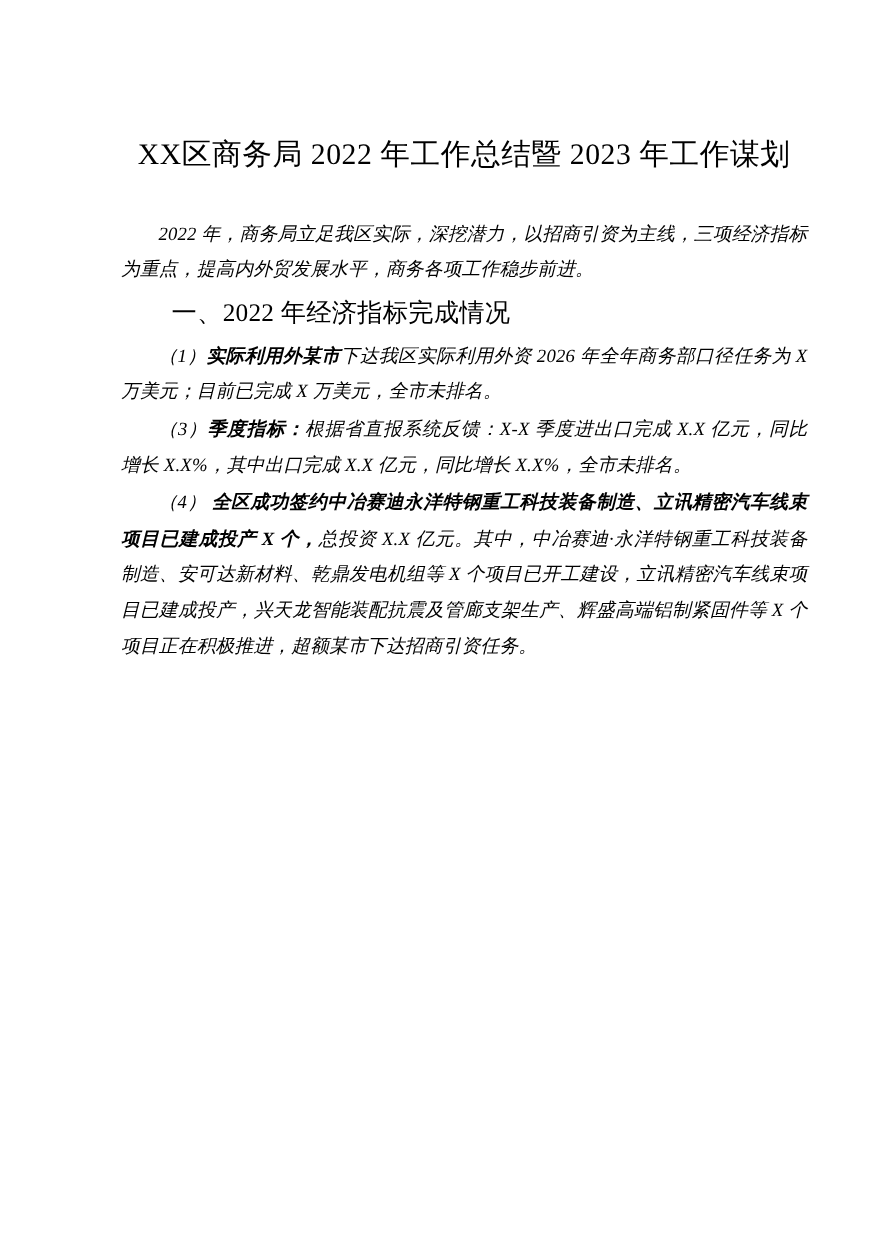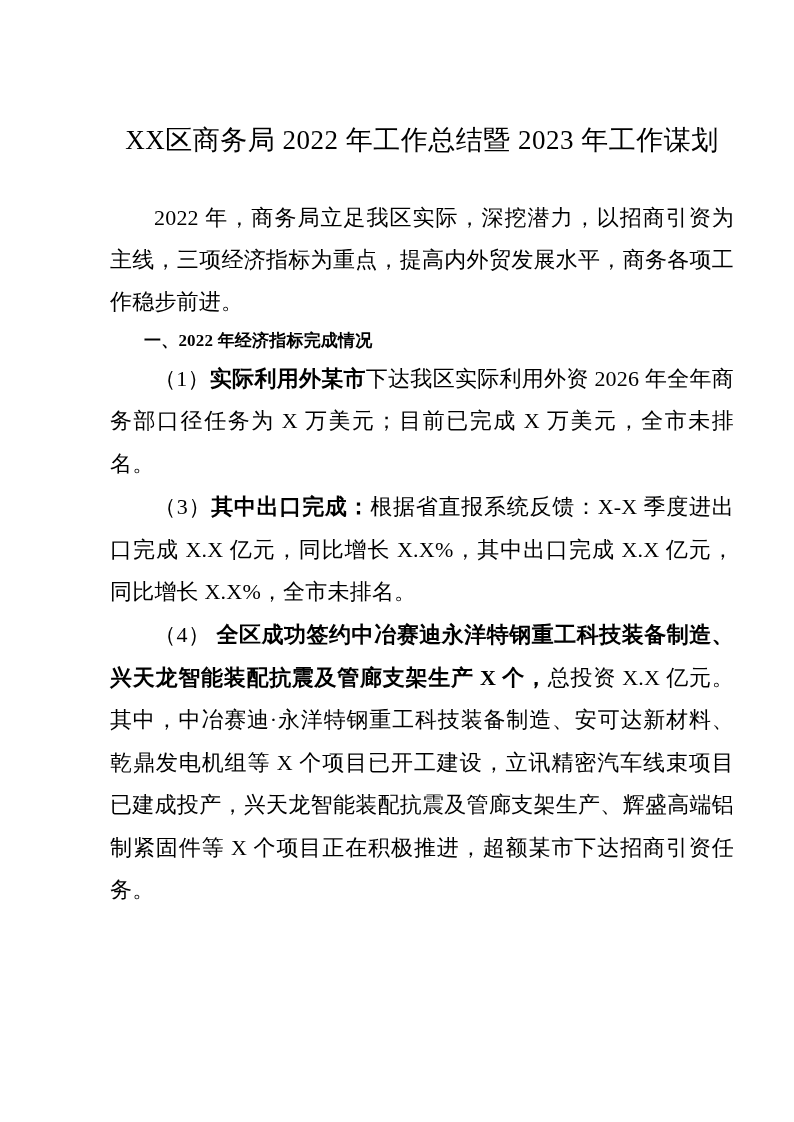"2022" p.para { font-size: 22px -> 17px; font-style: none -> italic }
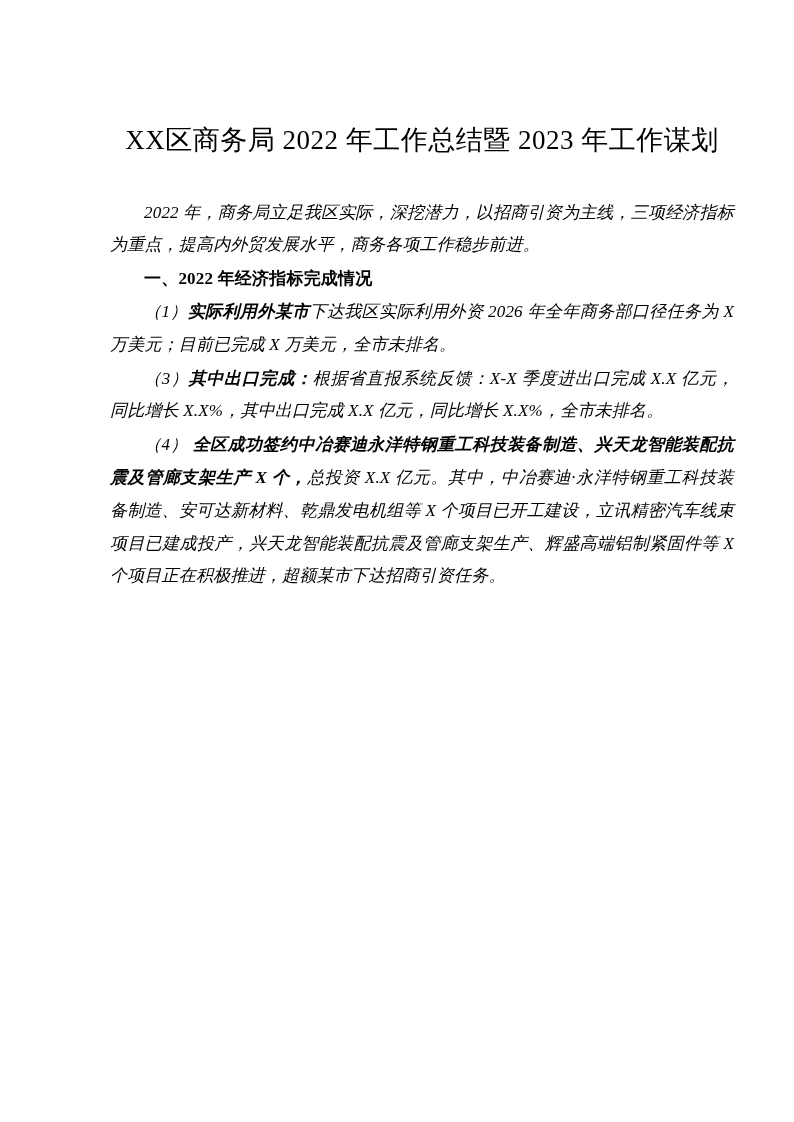"一、2022 年经济指标完成情况" p.heading { font-size: 17px -> 23px; font-weight: bold -> normal }
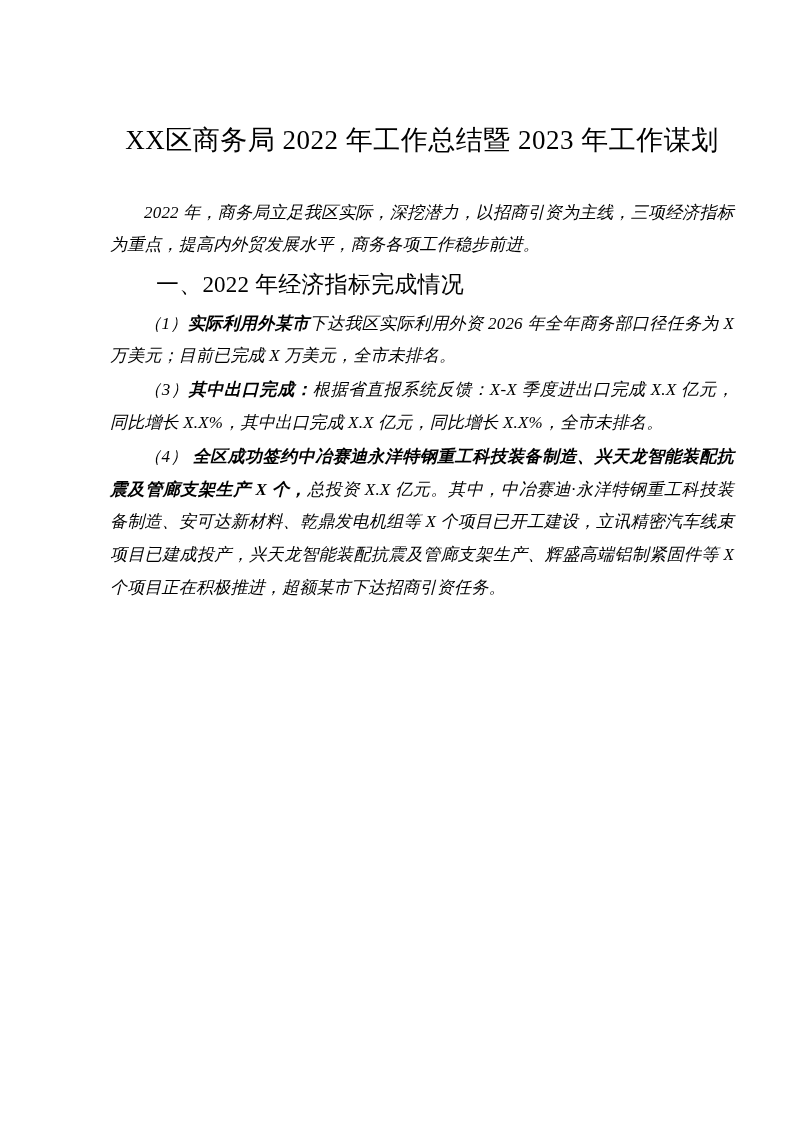"其中出口完成：" span.b { text: 其中出口完成 -> 季度指标 }
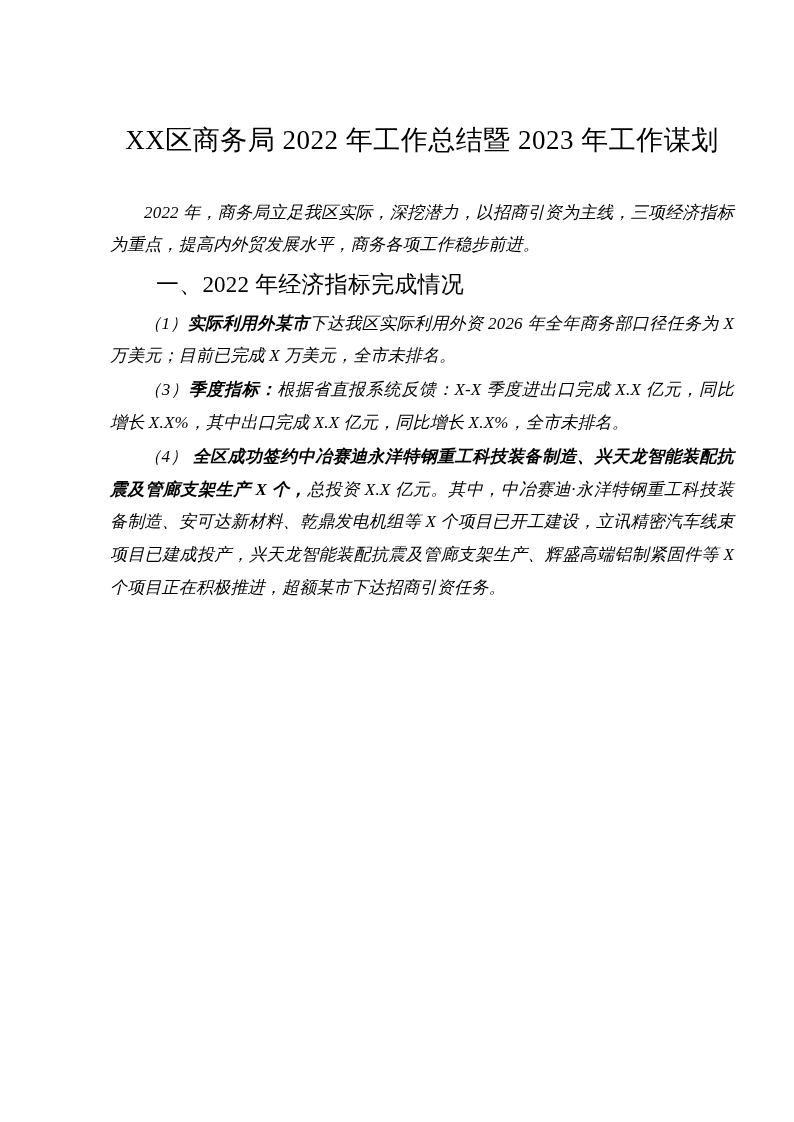"全区成功签约中冶赛迪永洋特钢重工科技装备制造、兴天龙智能装配抗震及管廊支架生产" span.b { text: 兴天龙智能装配抗震及管廊支架生 -> 立讯精密汽车线束项目已建成投 }
